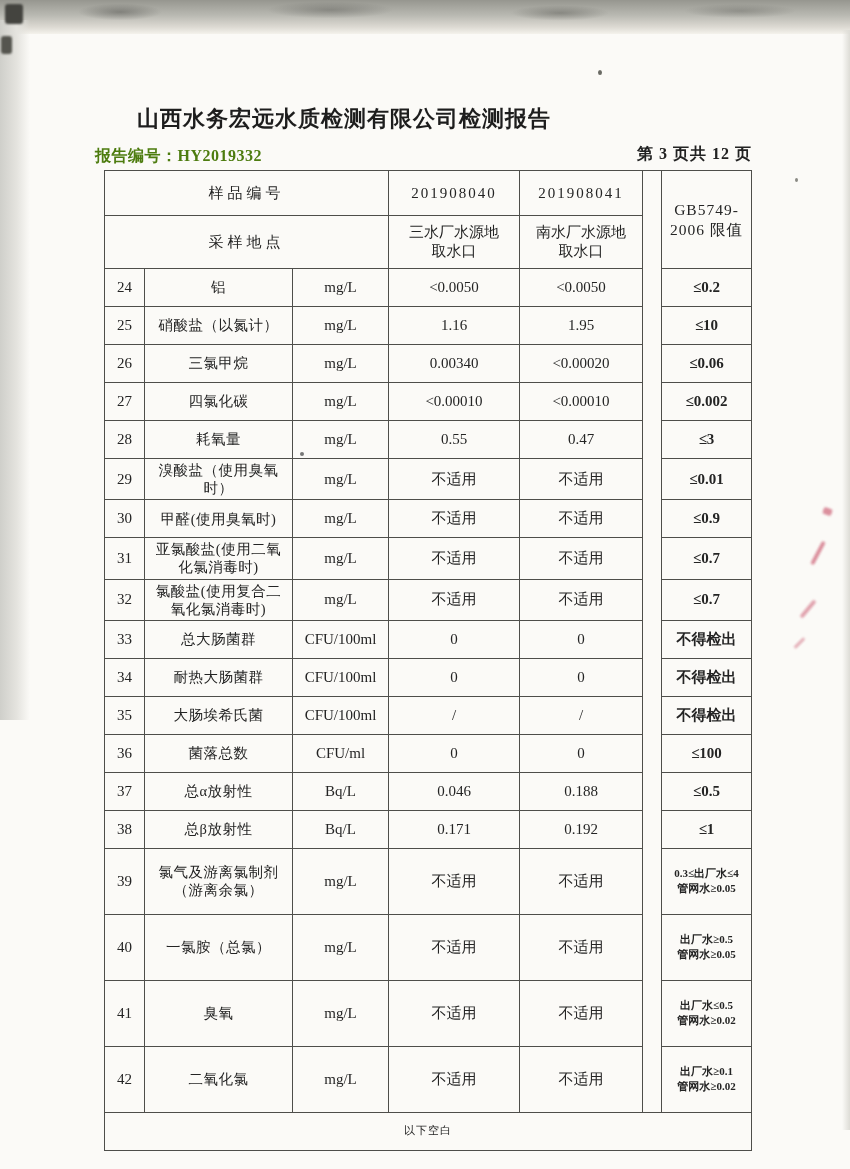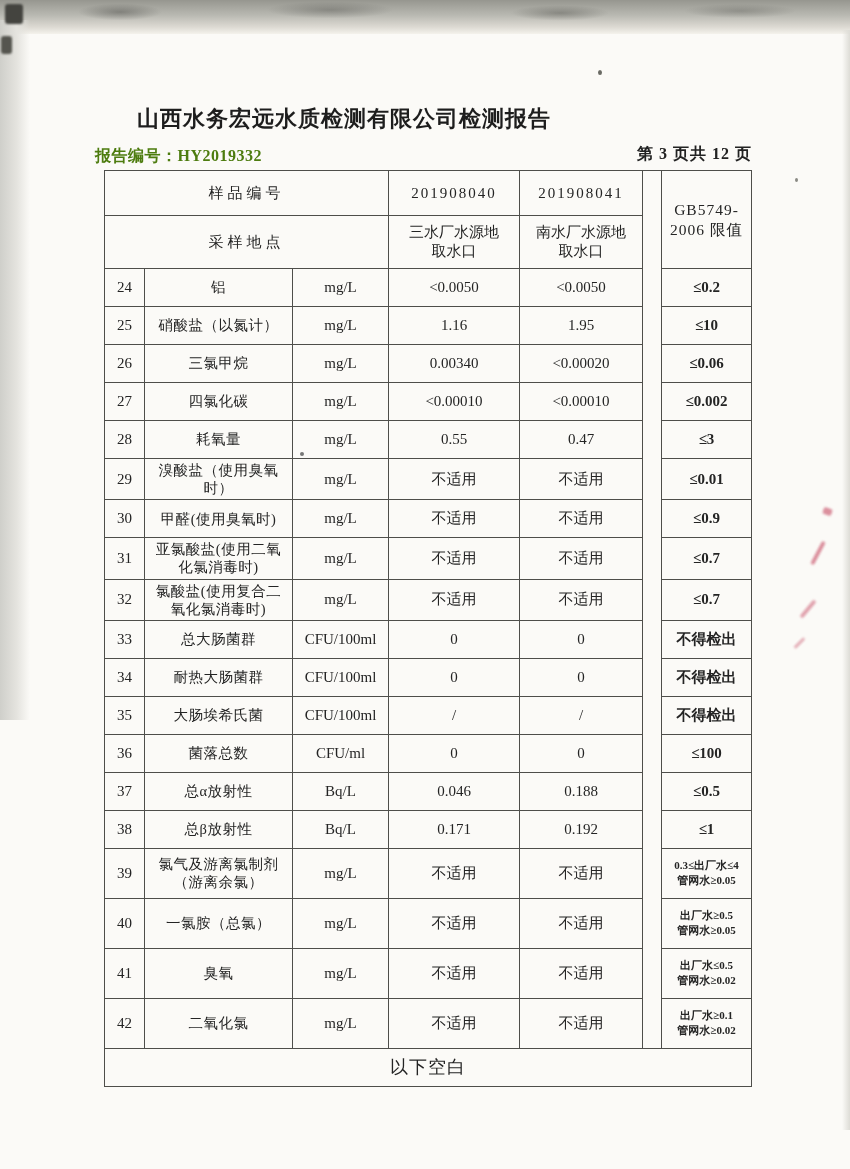"0.3≤出厂水≤4" td.td-limit.small { padding: 8px 1px -> 16px 1px }
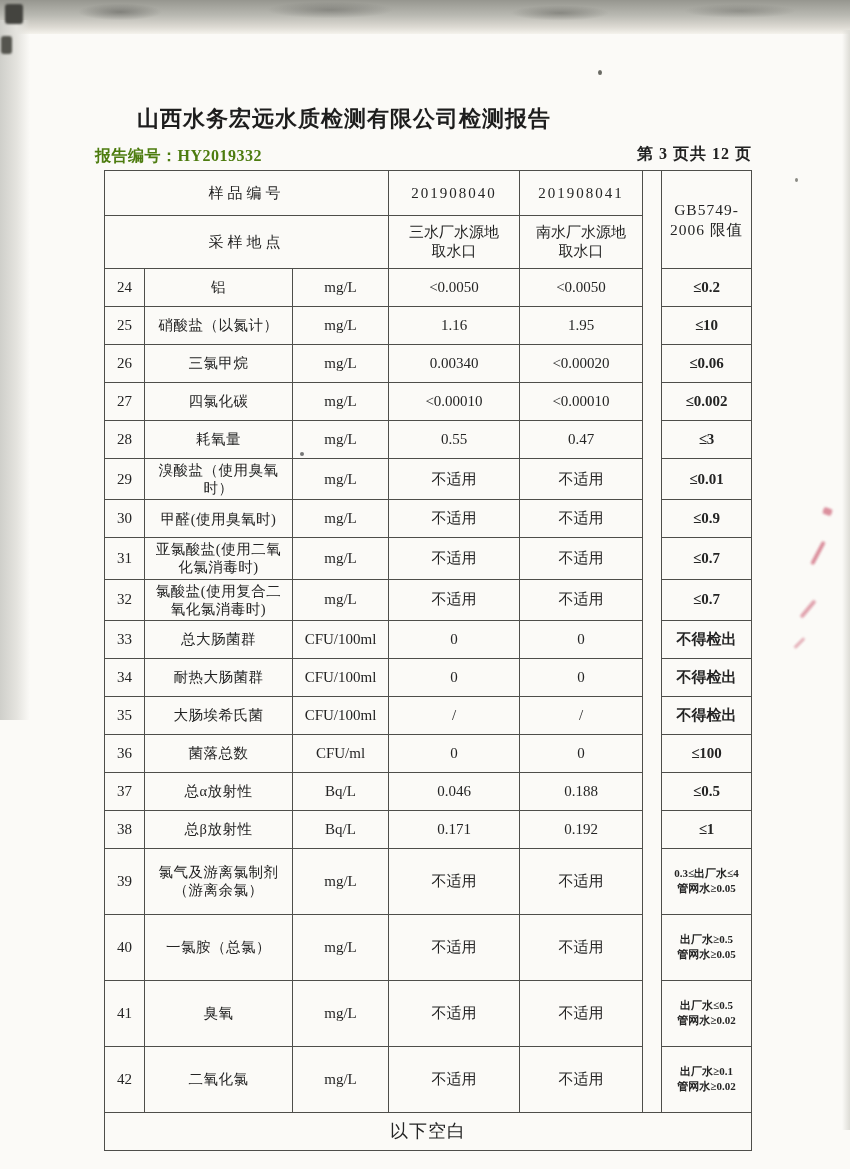"以下空白" td.blank-note { font-size: 18px -> 11px }
